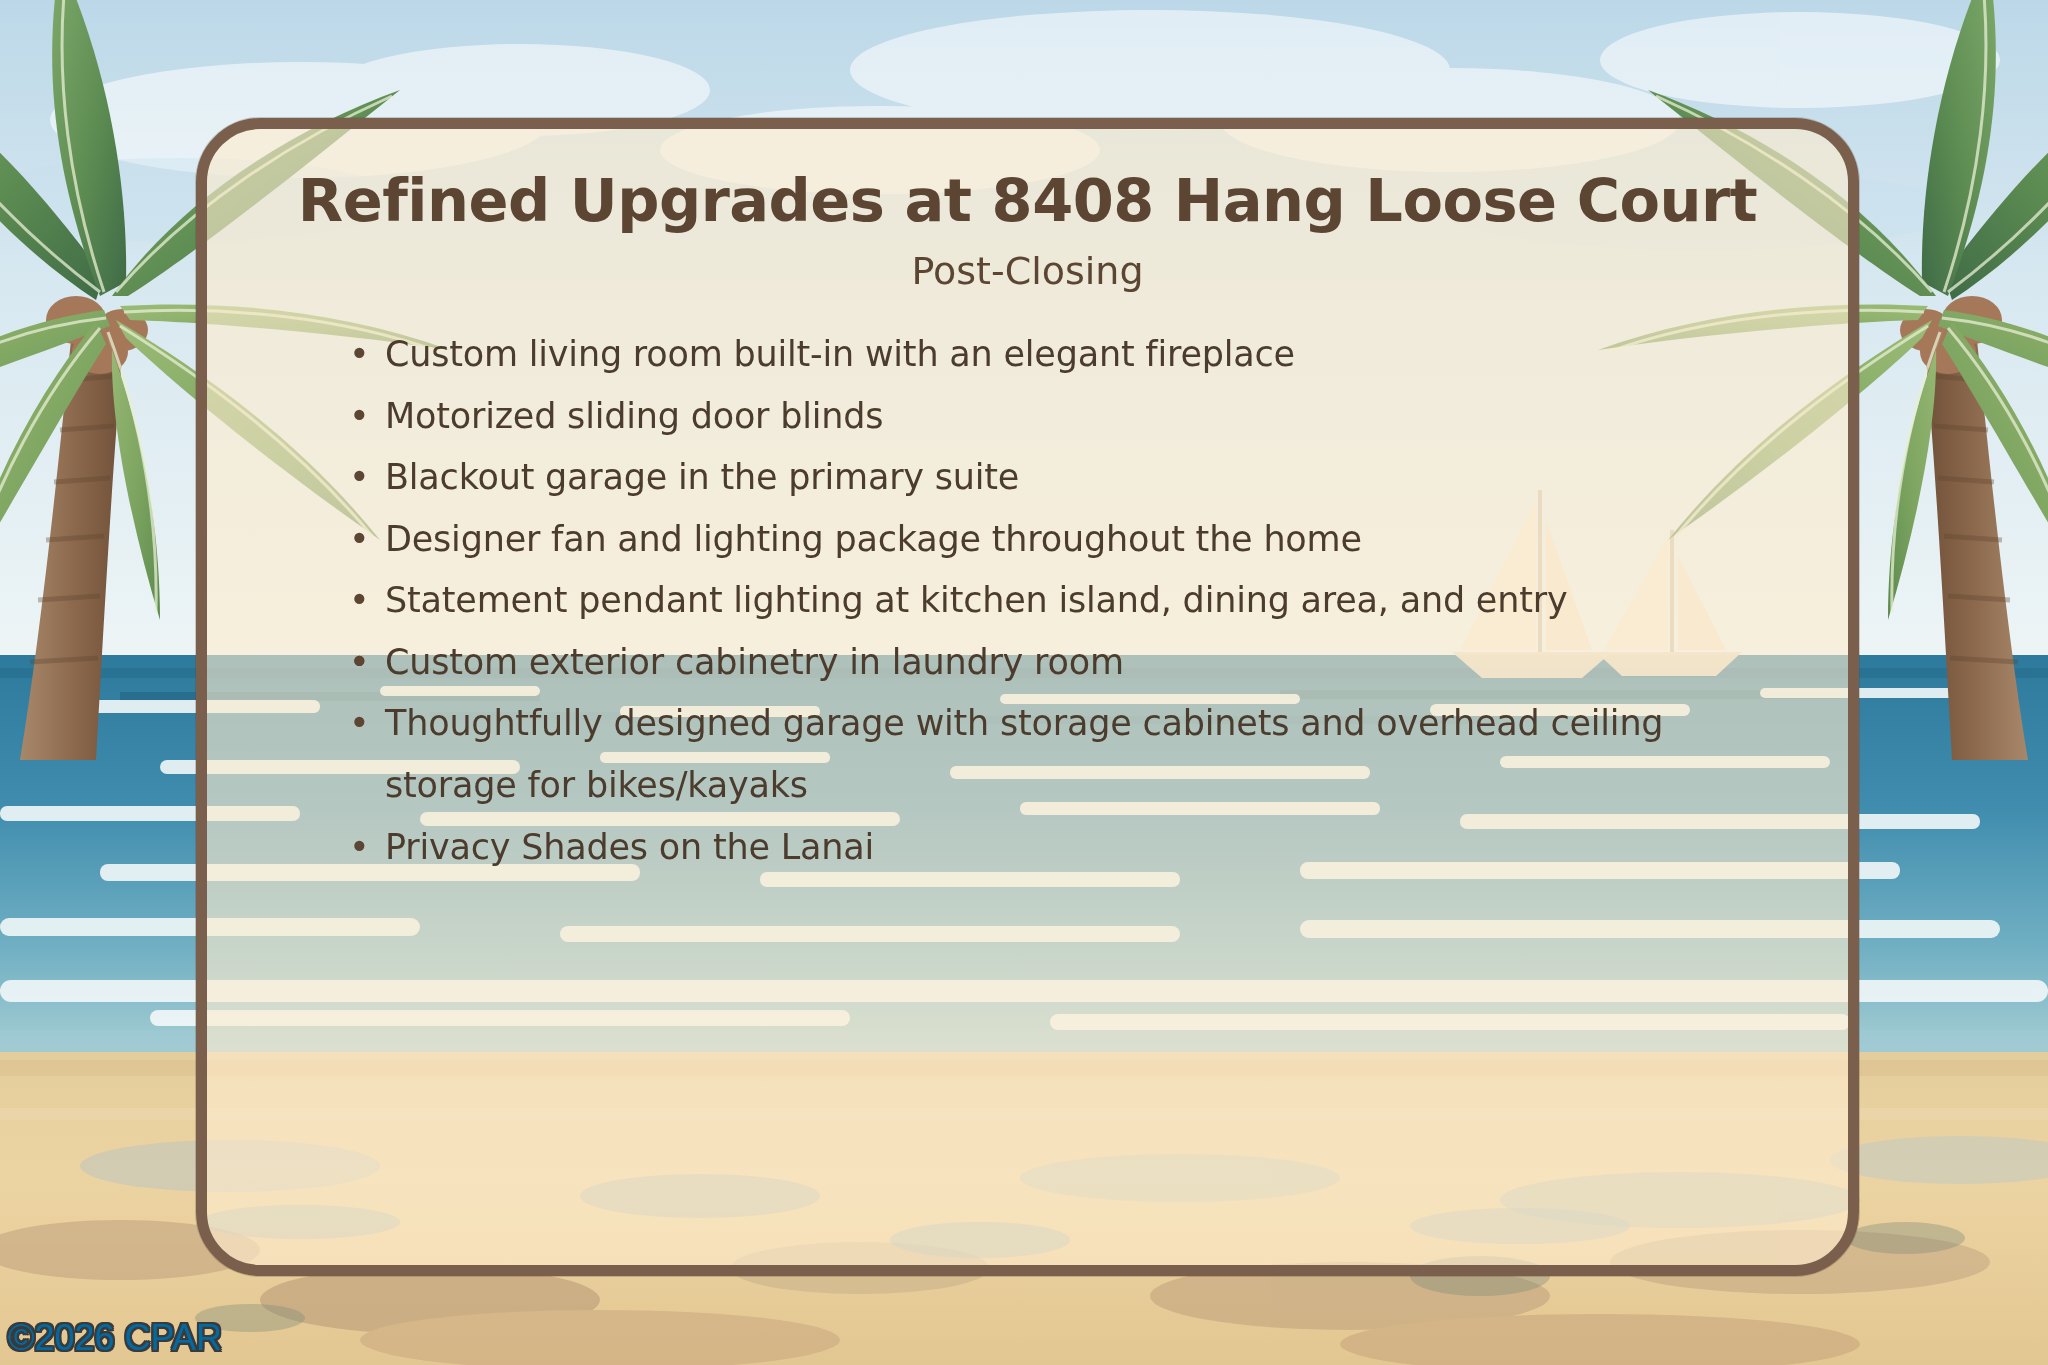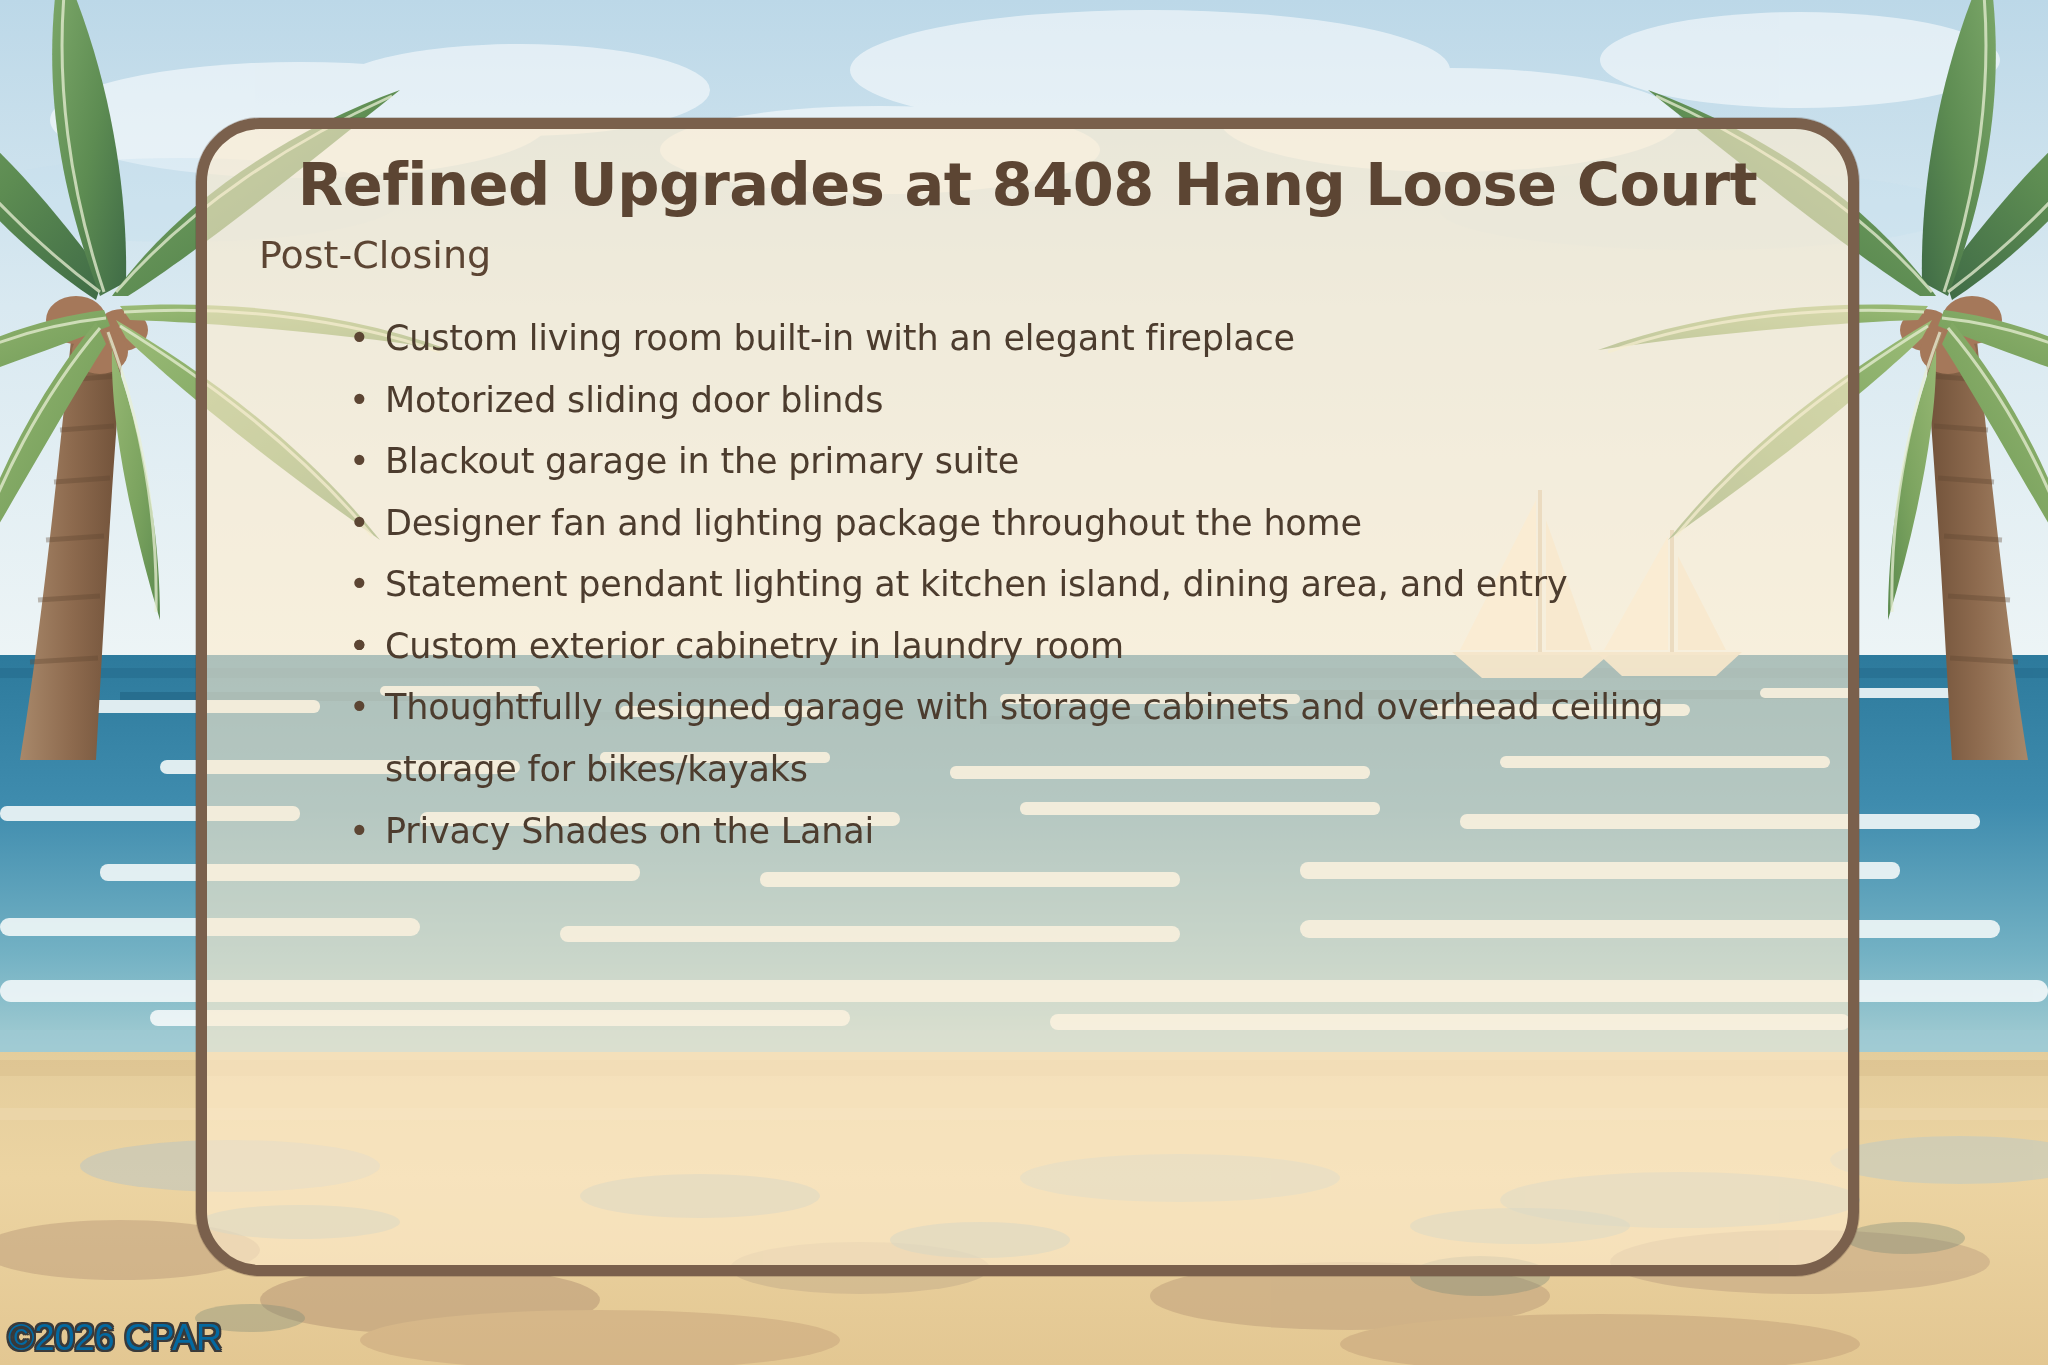"Refined Upgrades at 8408 Hang" #card-inner { padding: 24px 52px 0 52px -> 40px 52px 0 52px }
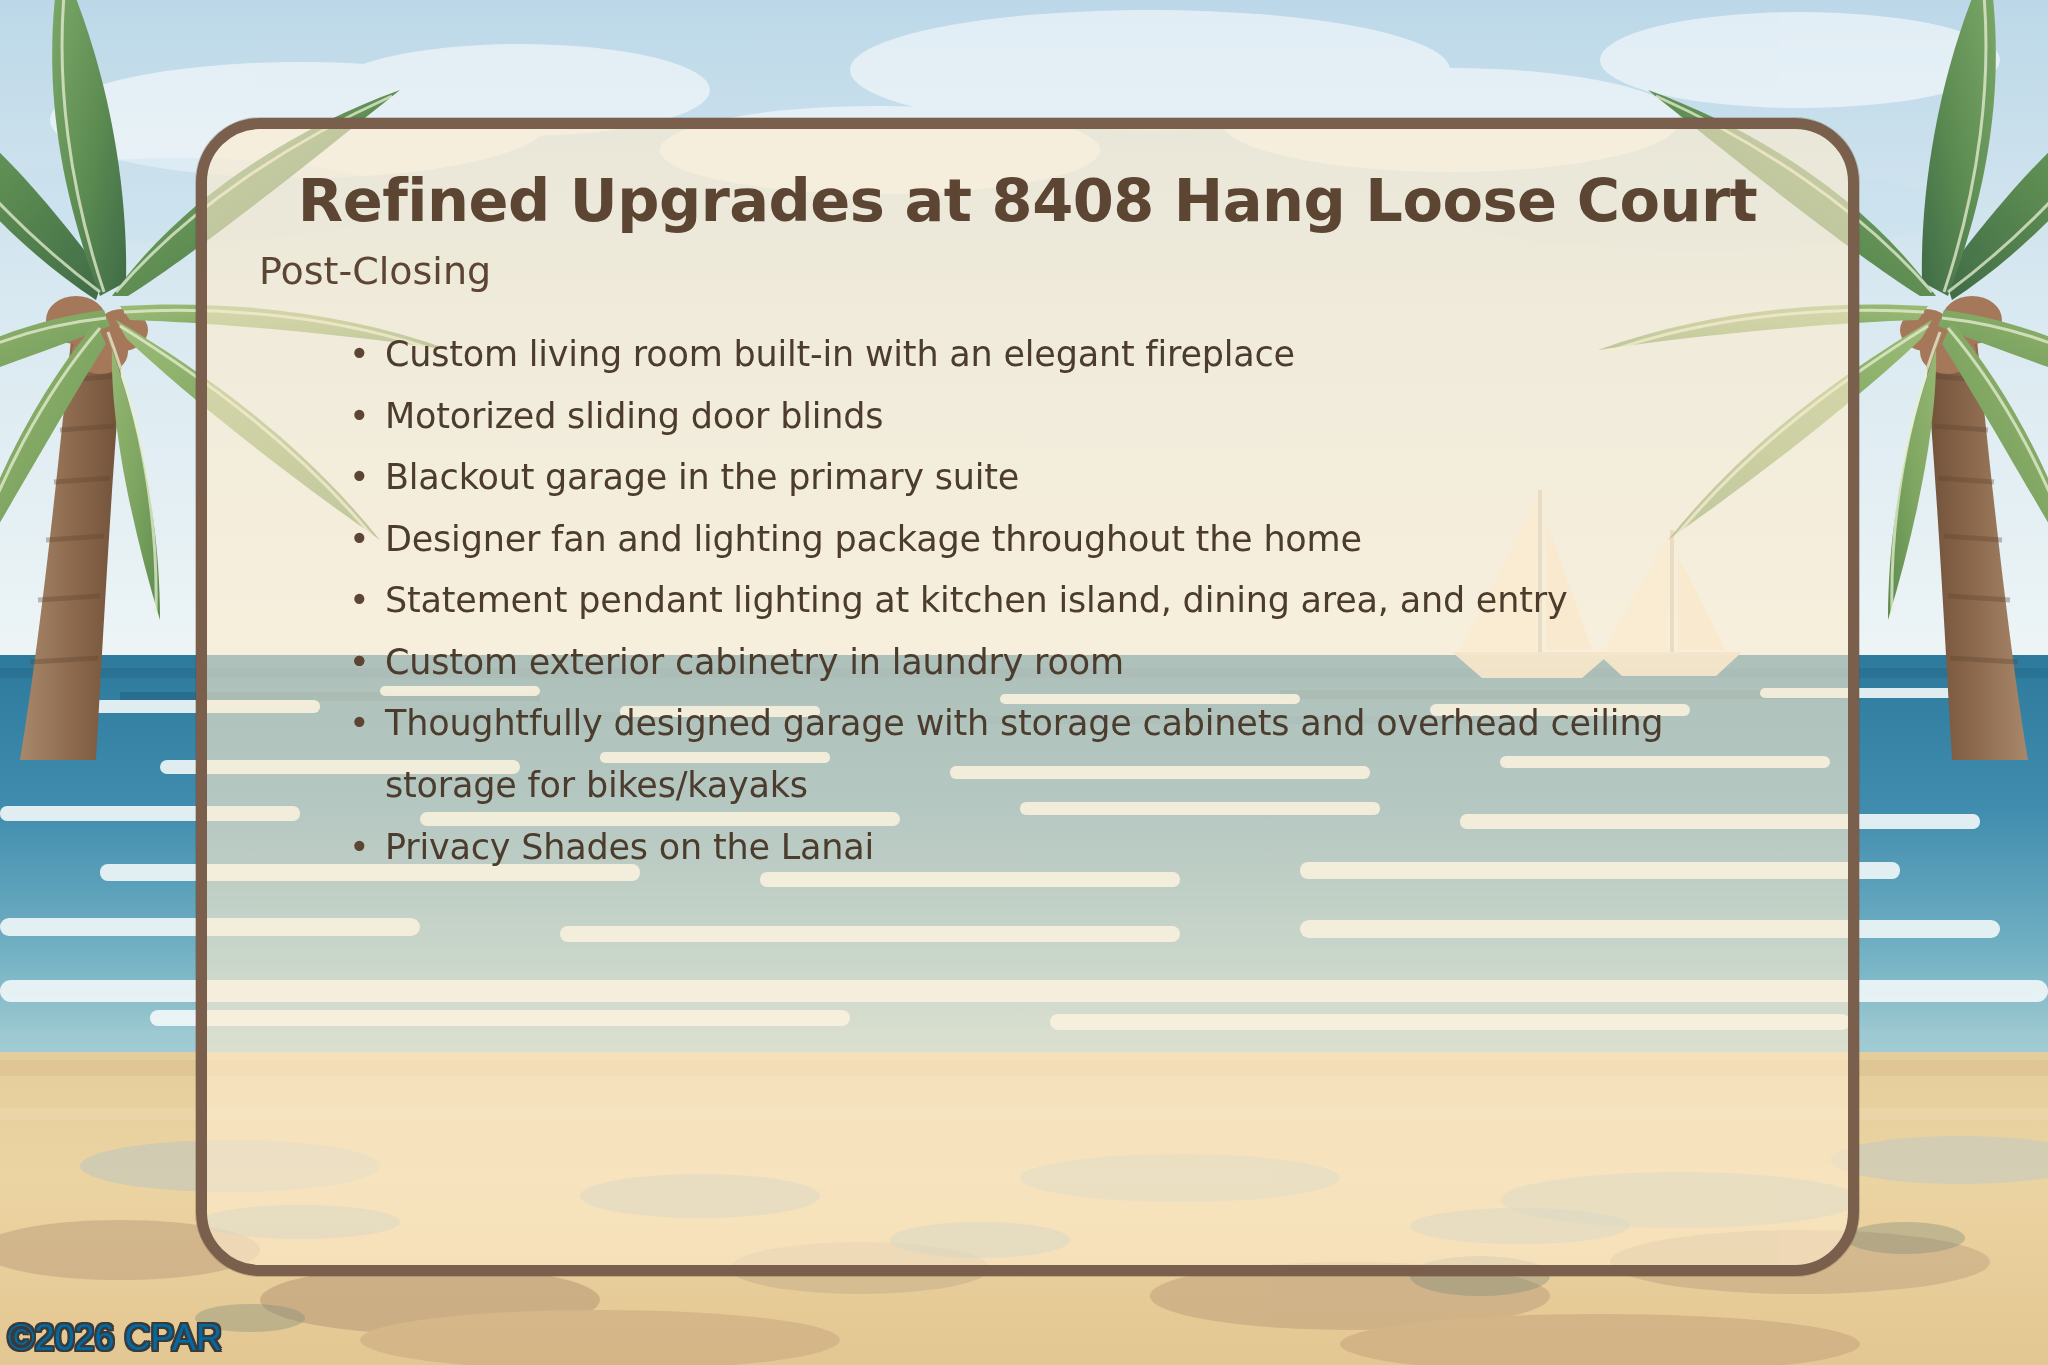"Post-Closing" .subtitle { text-align: none -> center }
